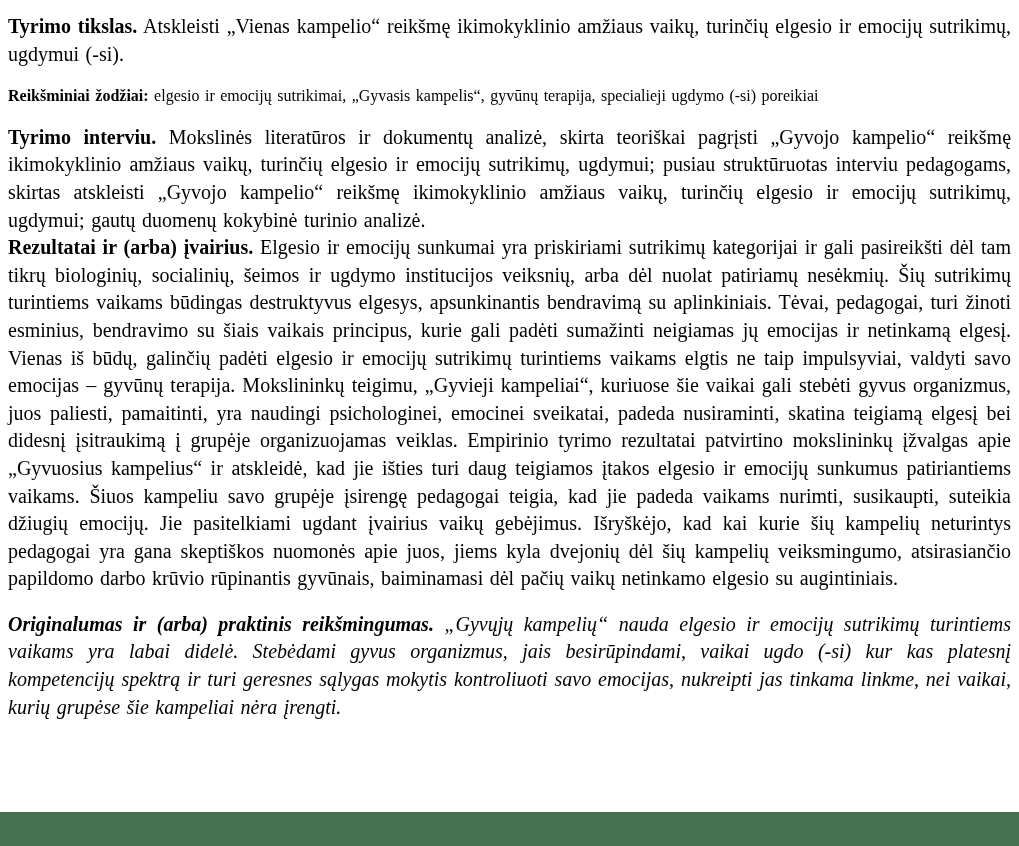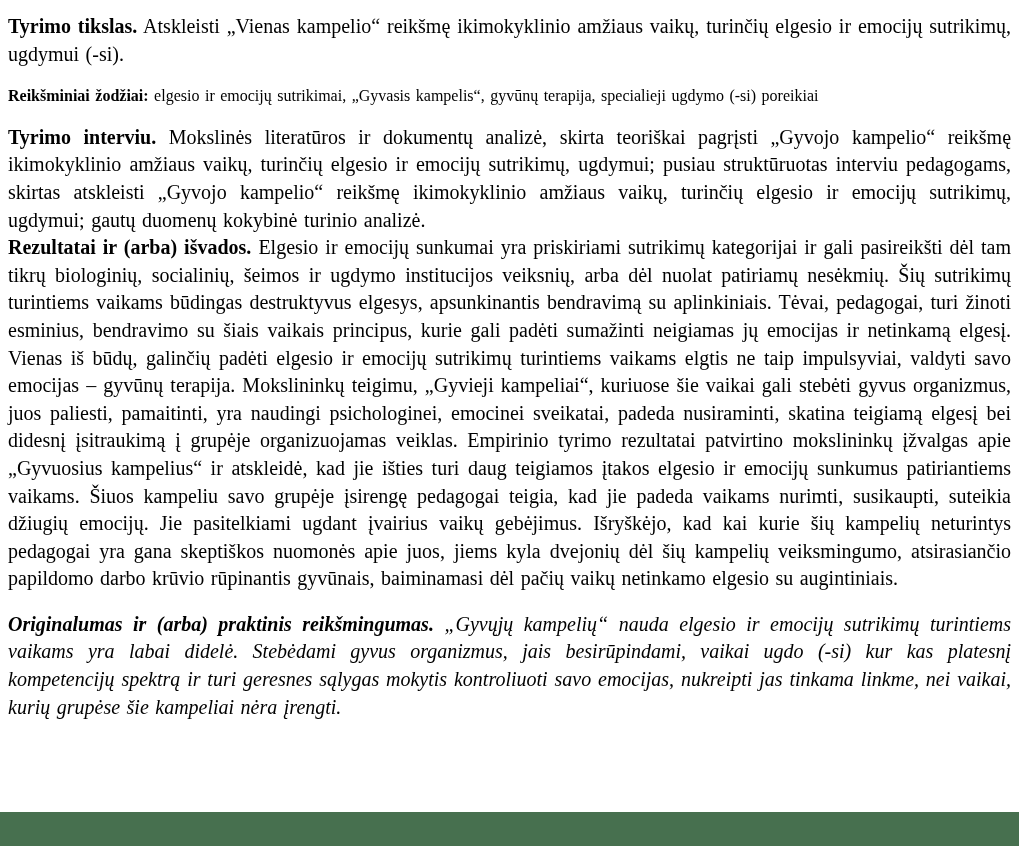"Rezultatai ir (arba) išvados." b { text: išvados -> įvairius }
